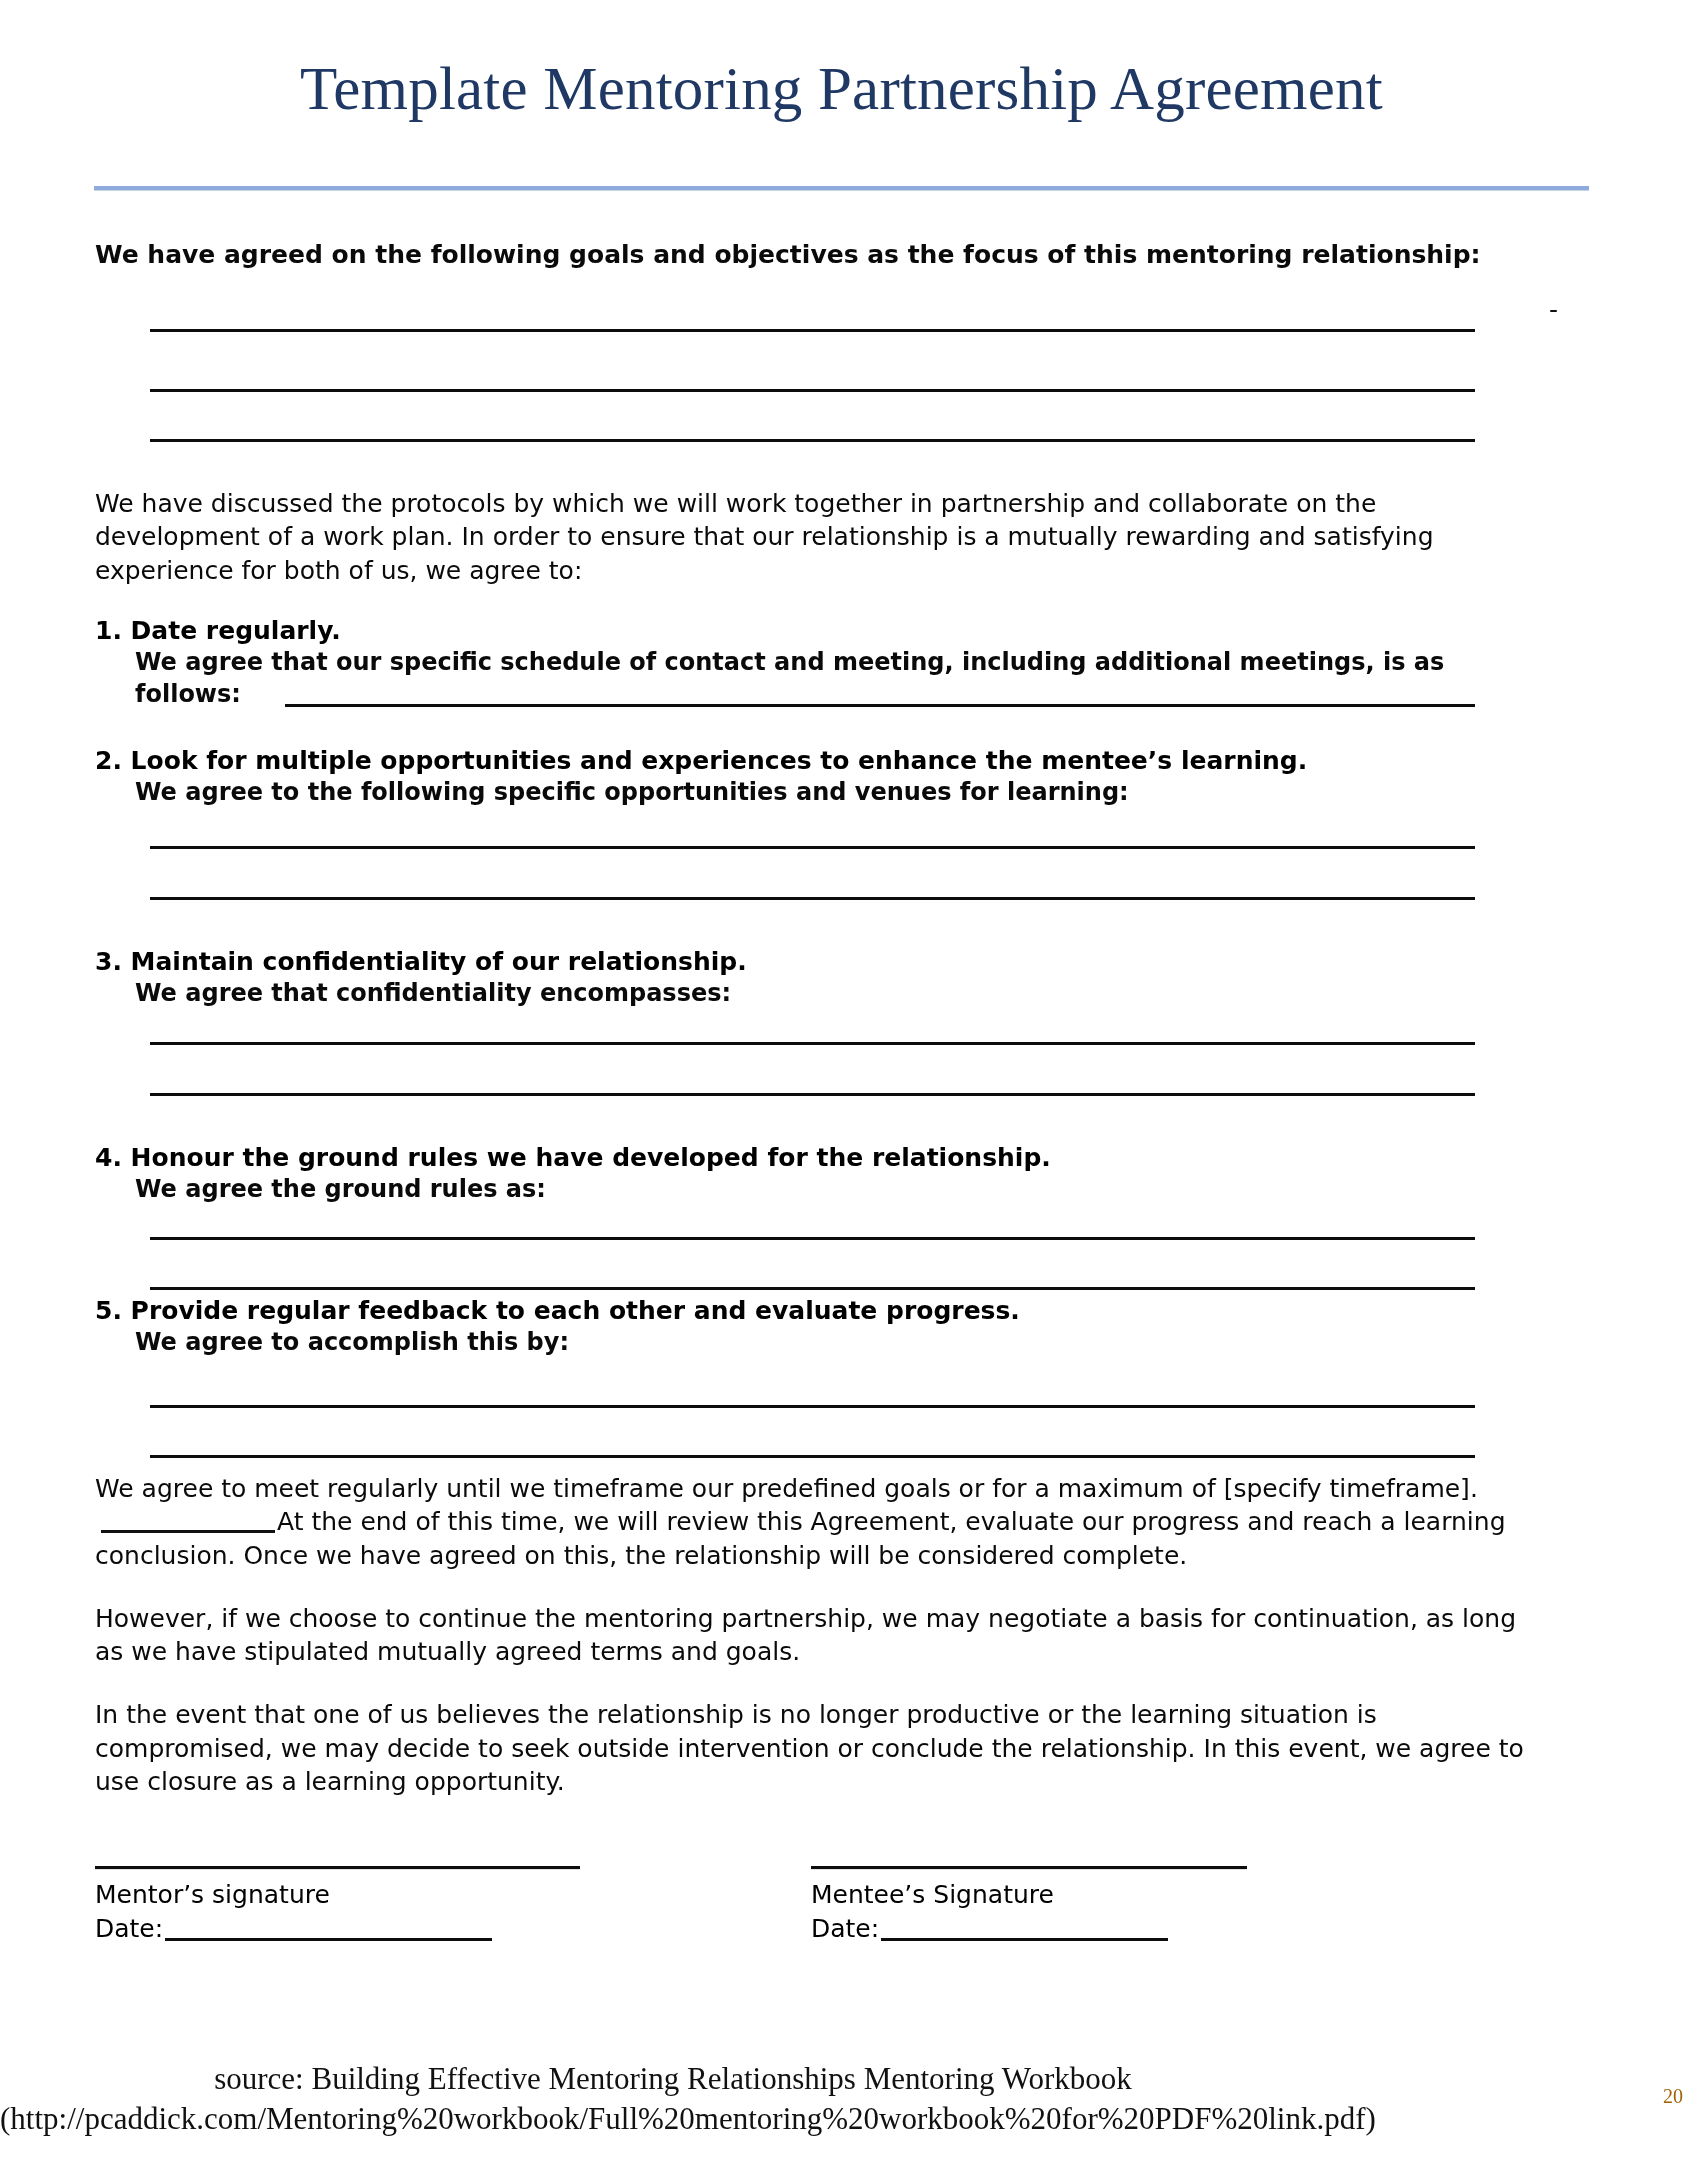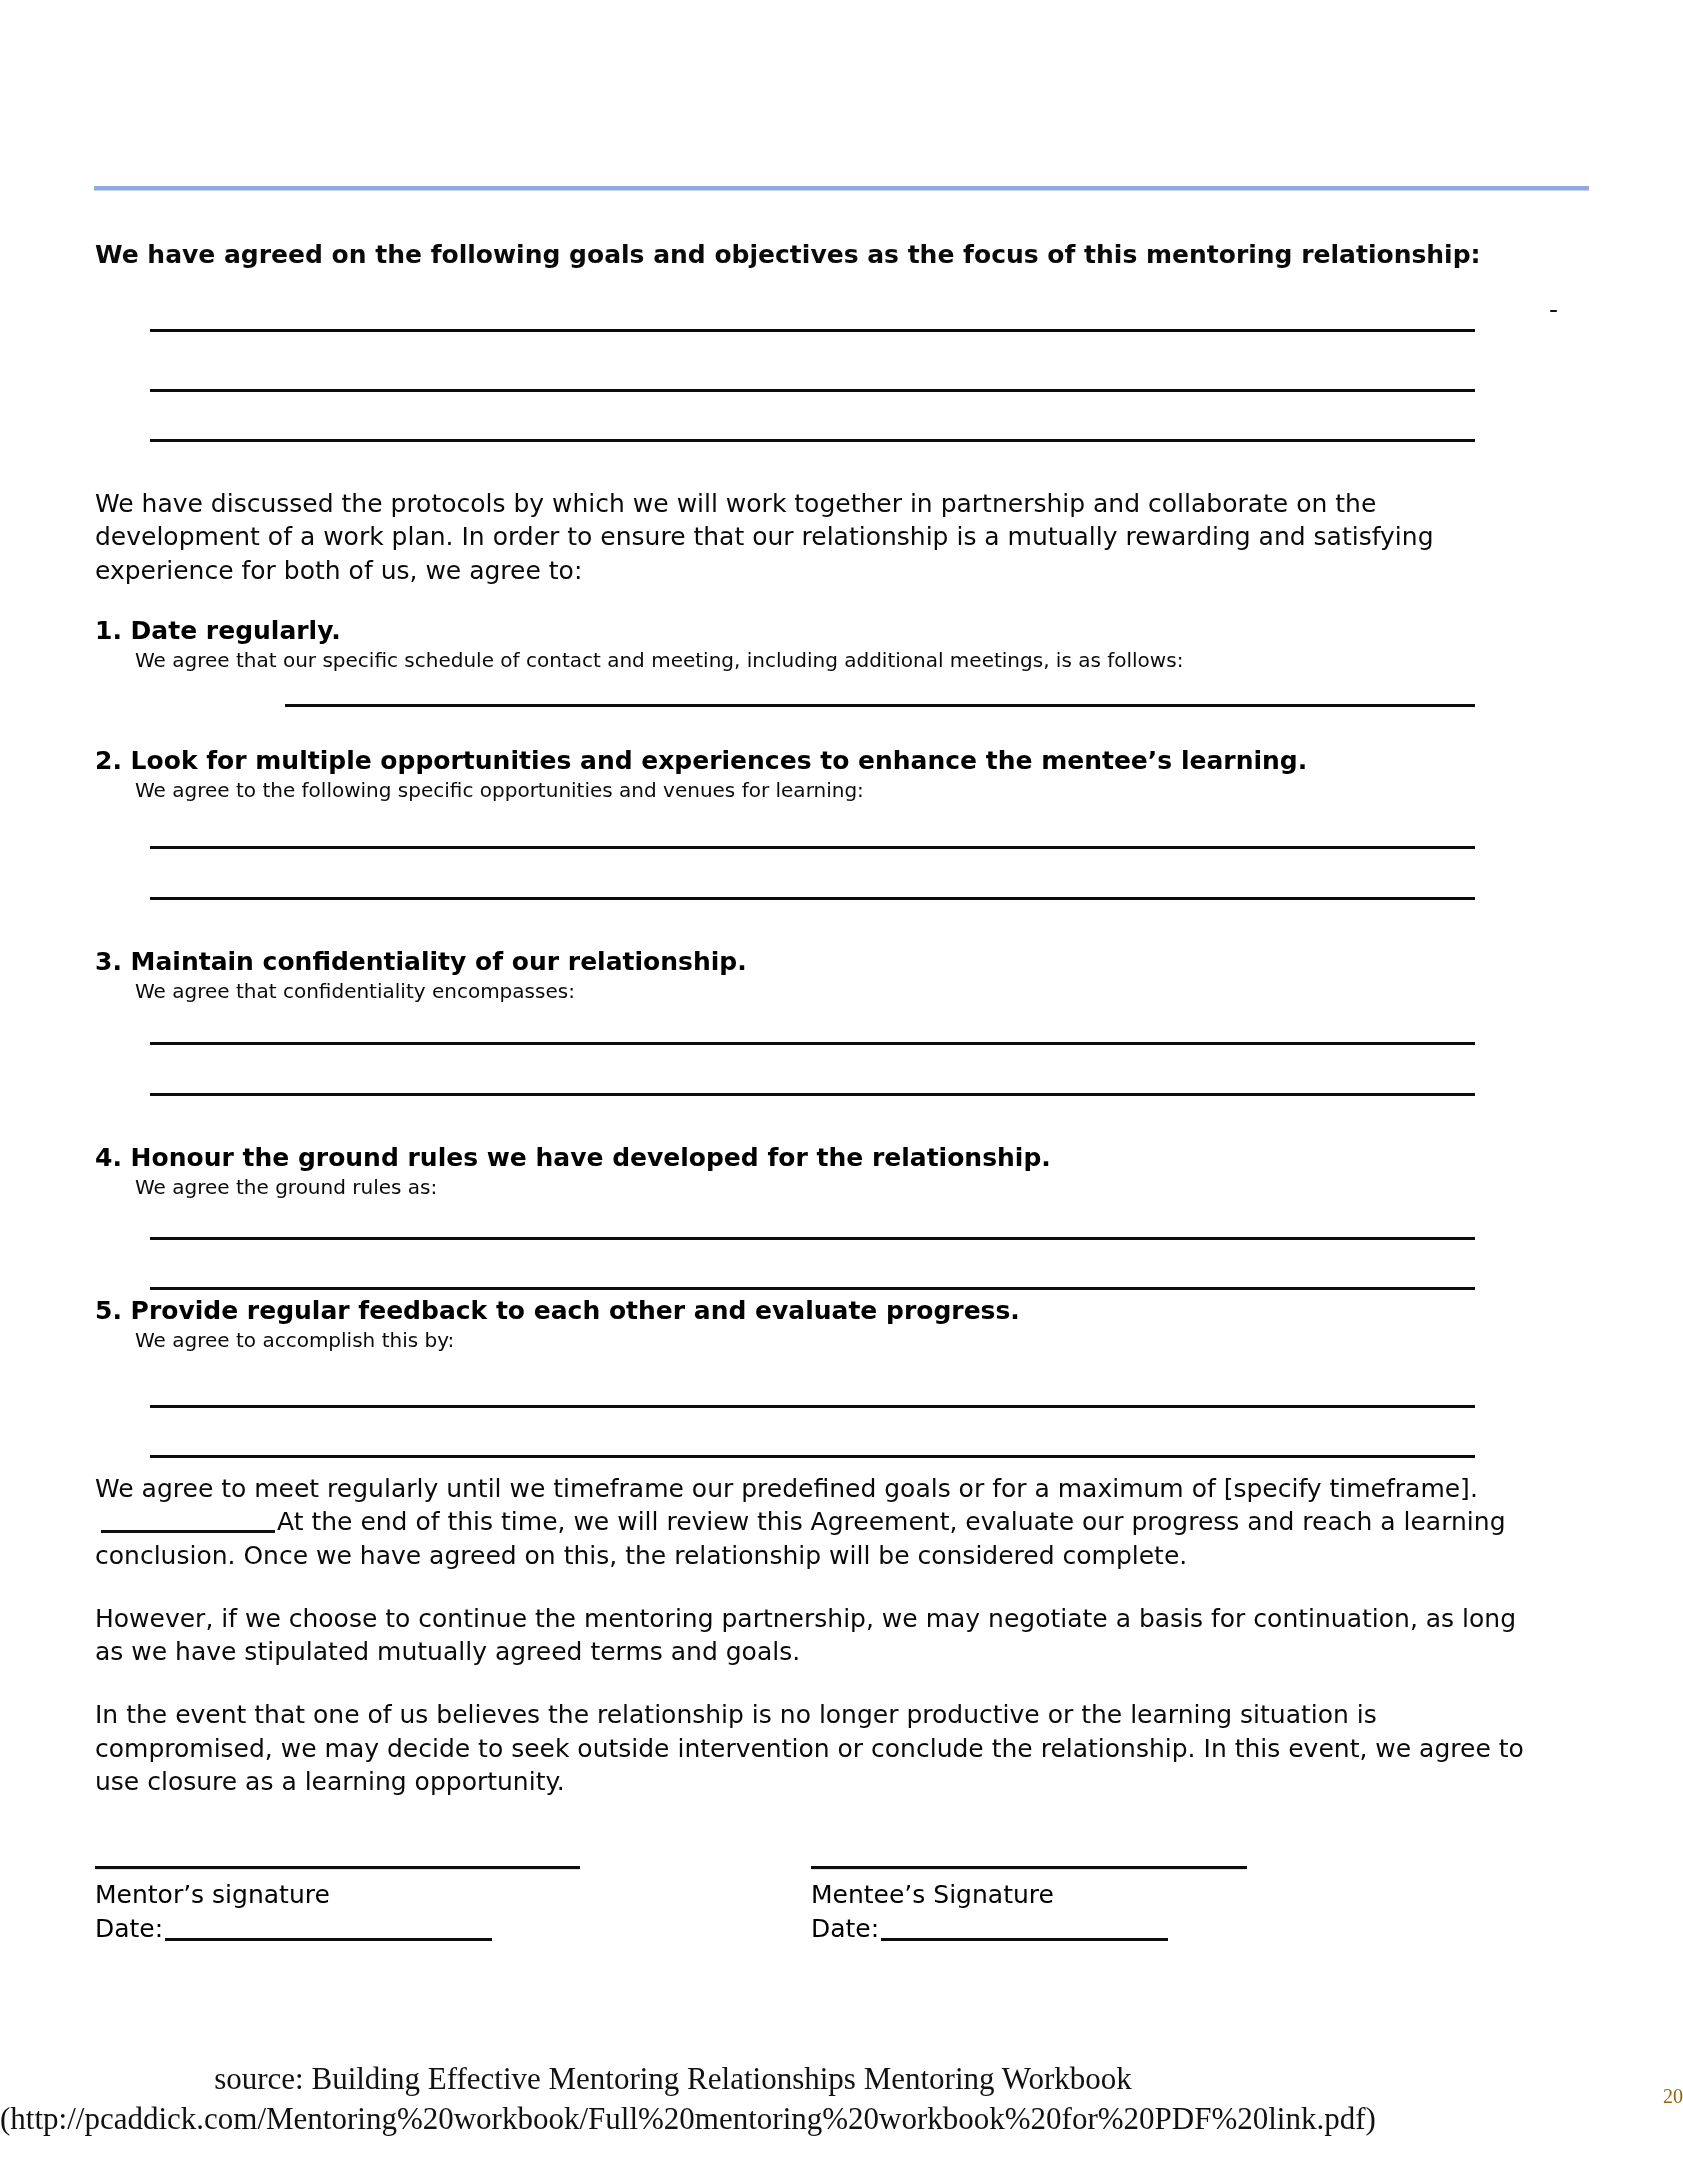"Template Mentoring Partnership Agreement" div.title-block { html: none -> <div> <div>Template Mentoring Partnership Agreement</div> </div> }
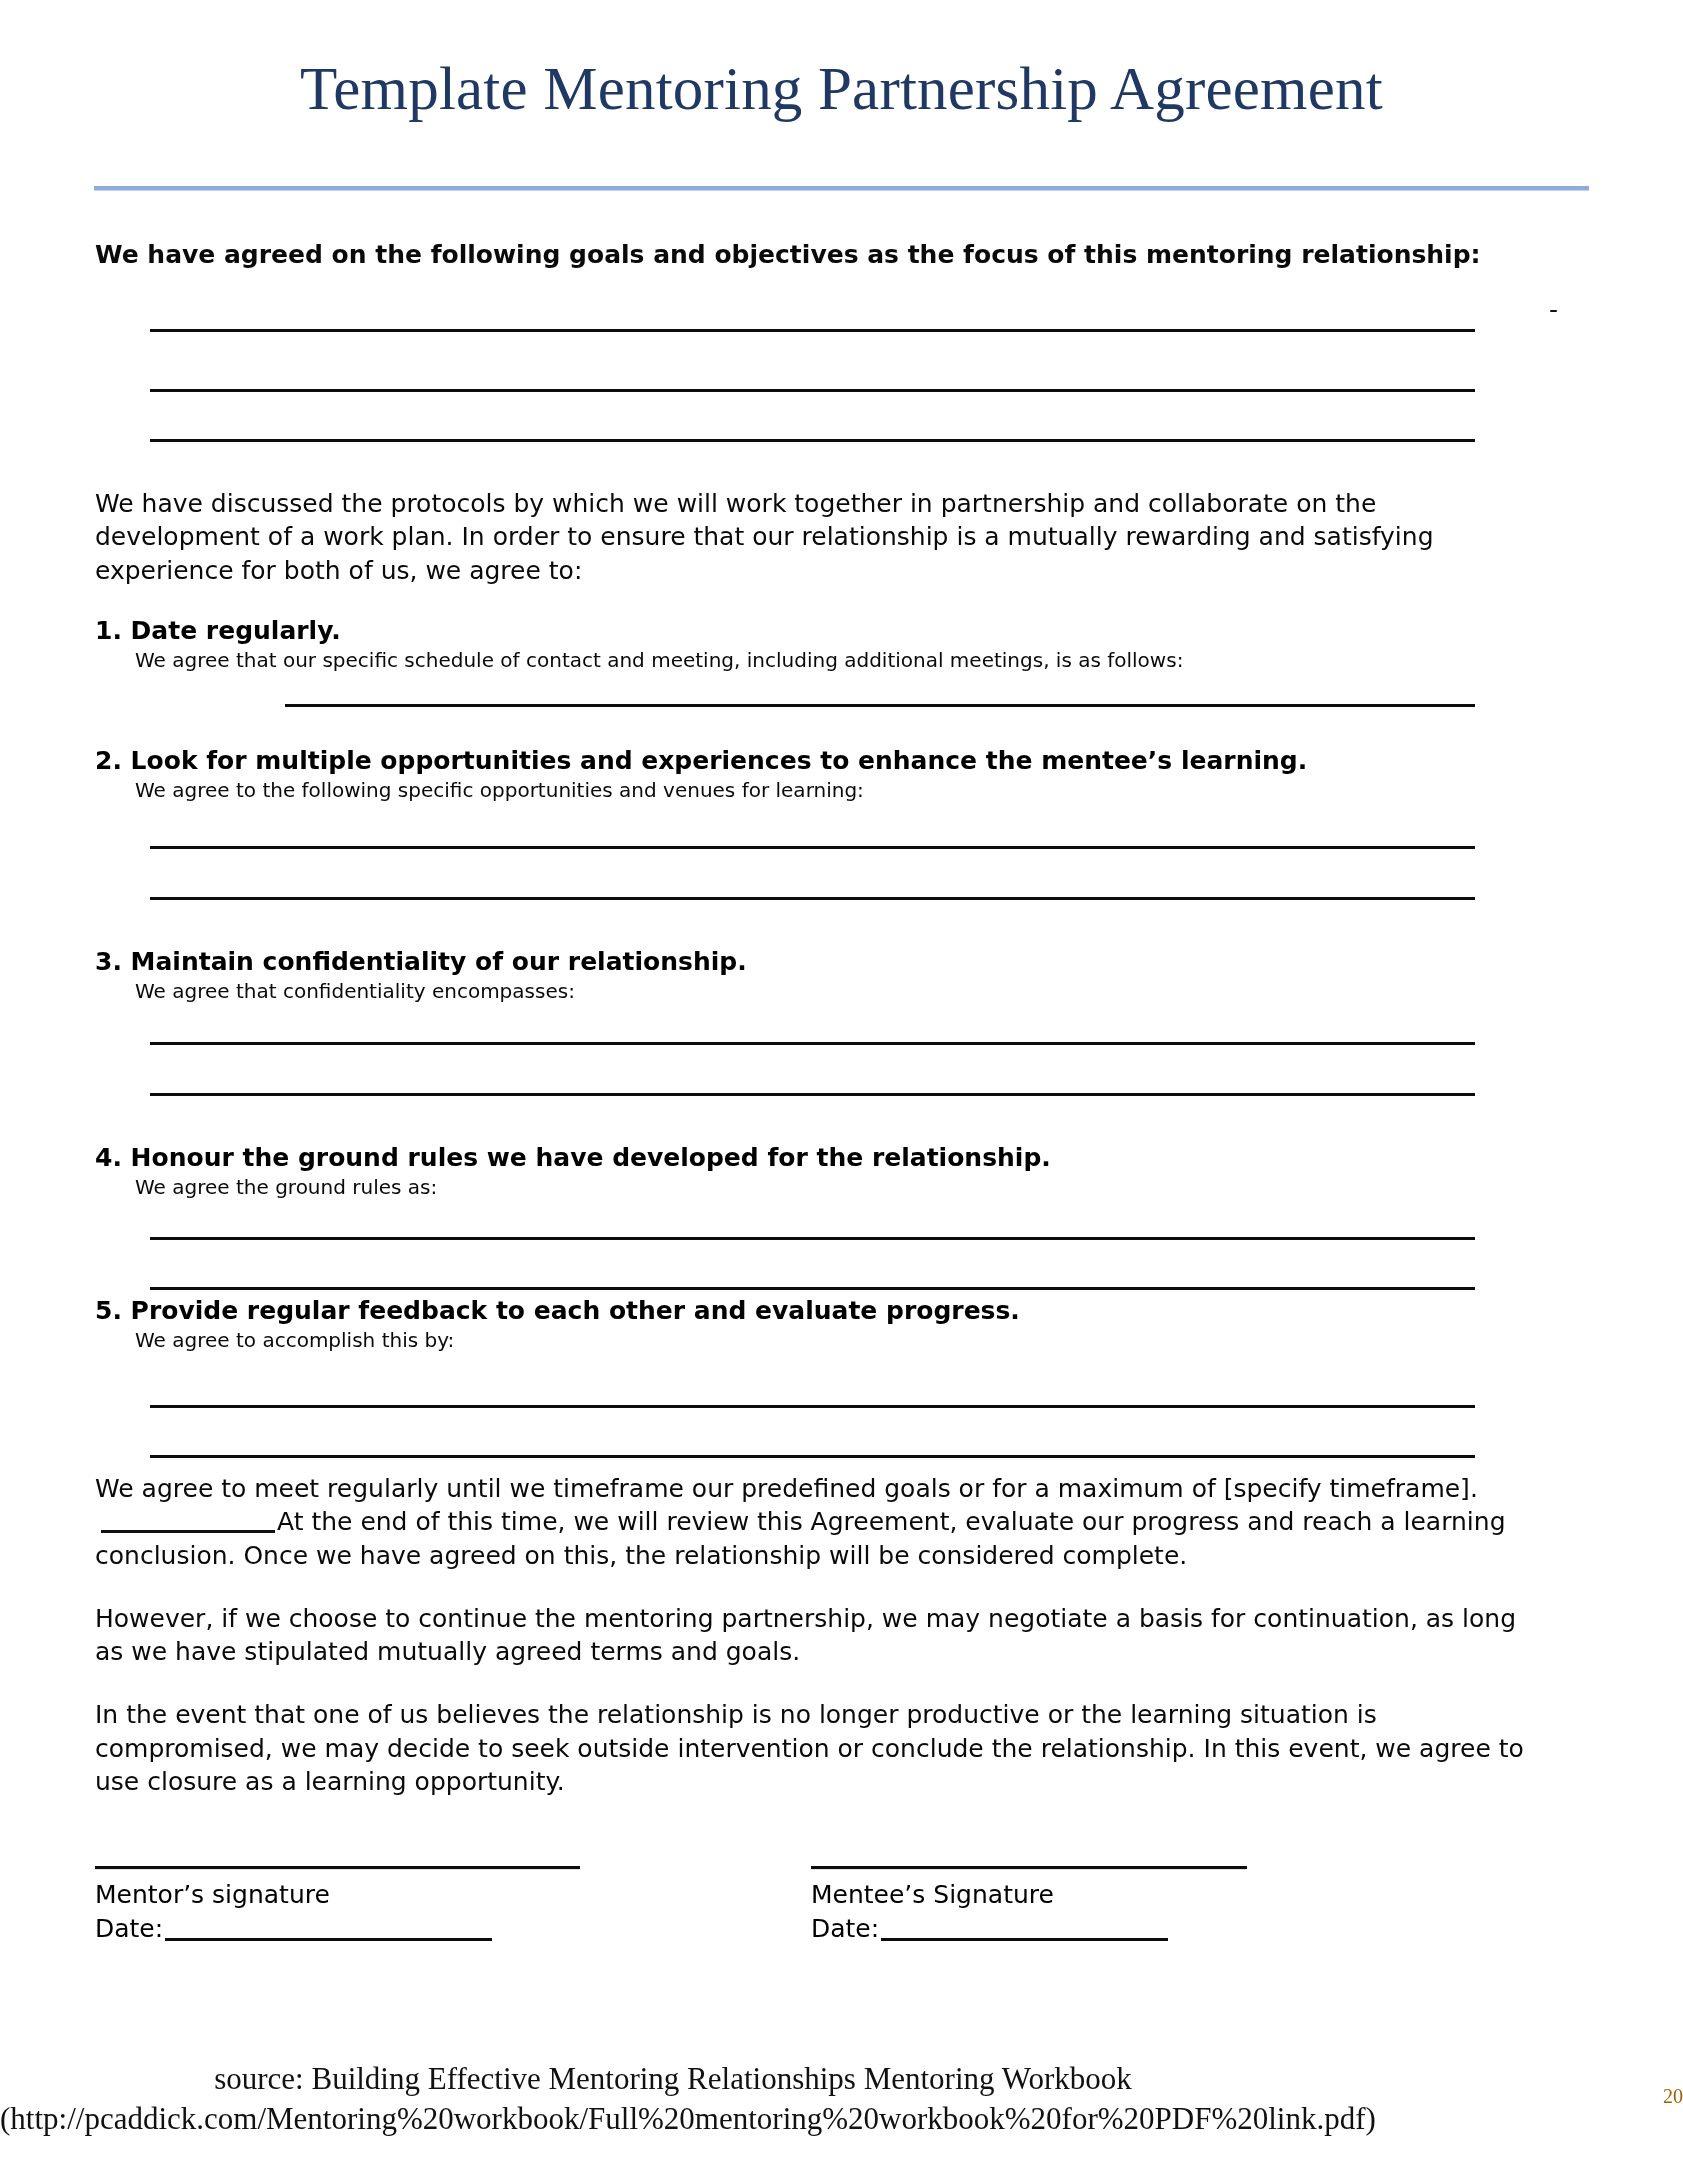"We agree that our specific" .item-sub { font-size: 20px -> 24px; font-weight: 400 -> 700 }
